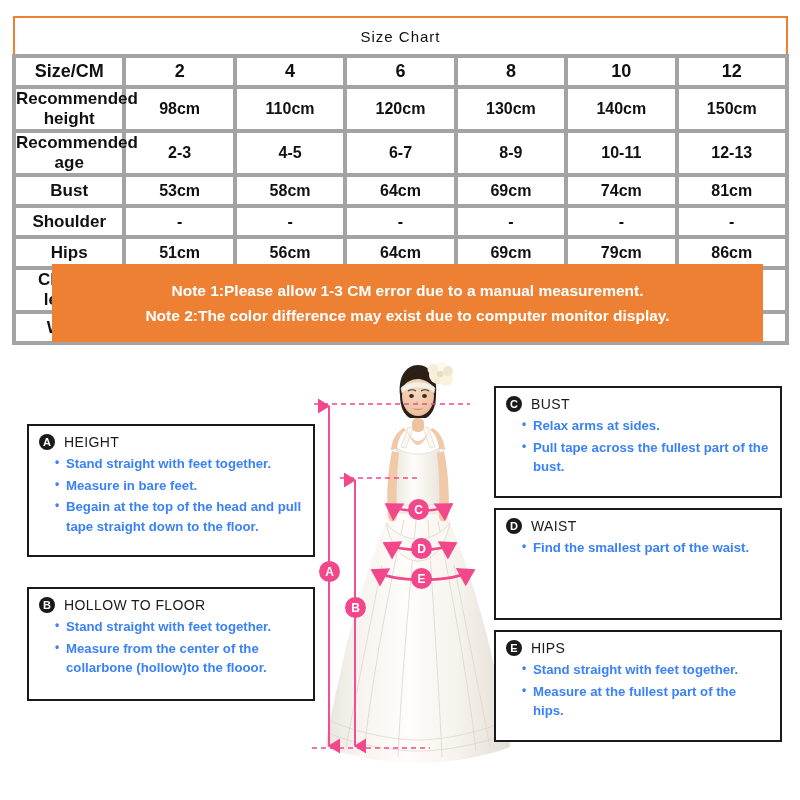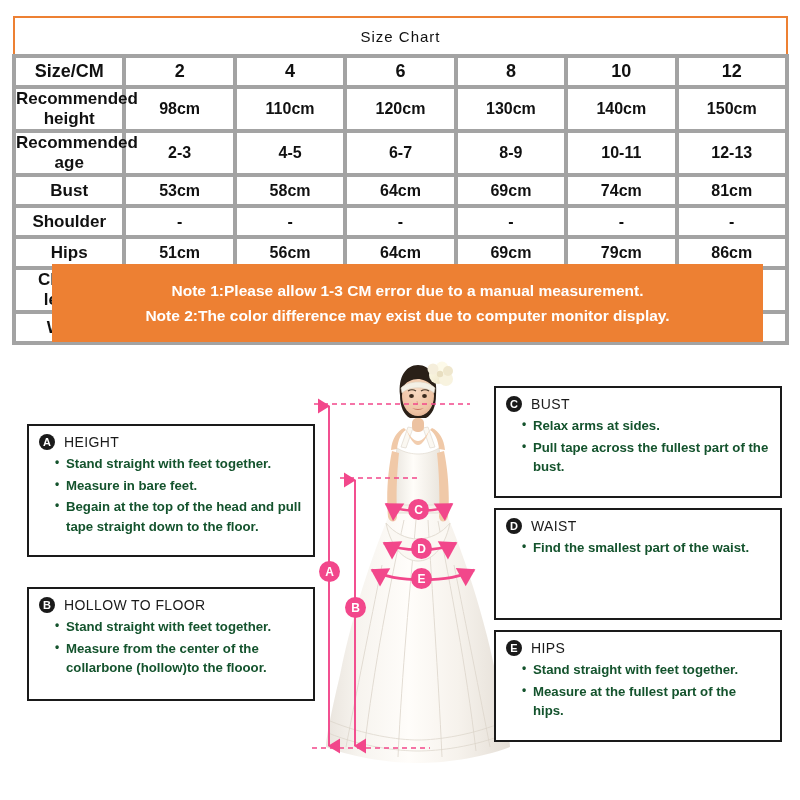"Relax arms at sides." .bullet-list li { color: #14532d -> #3b82f6 }
